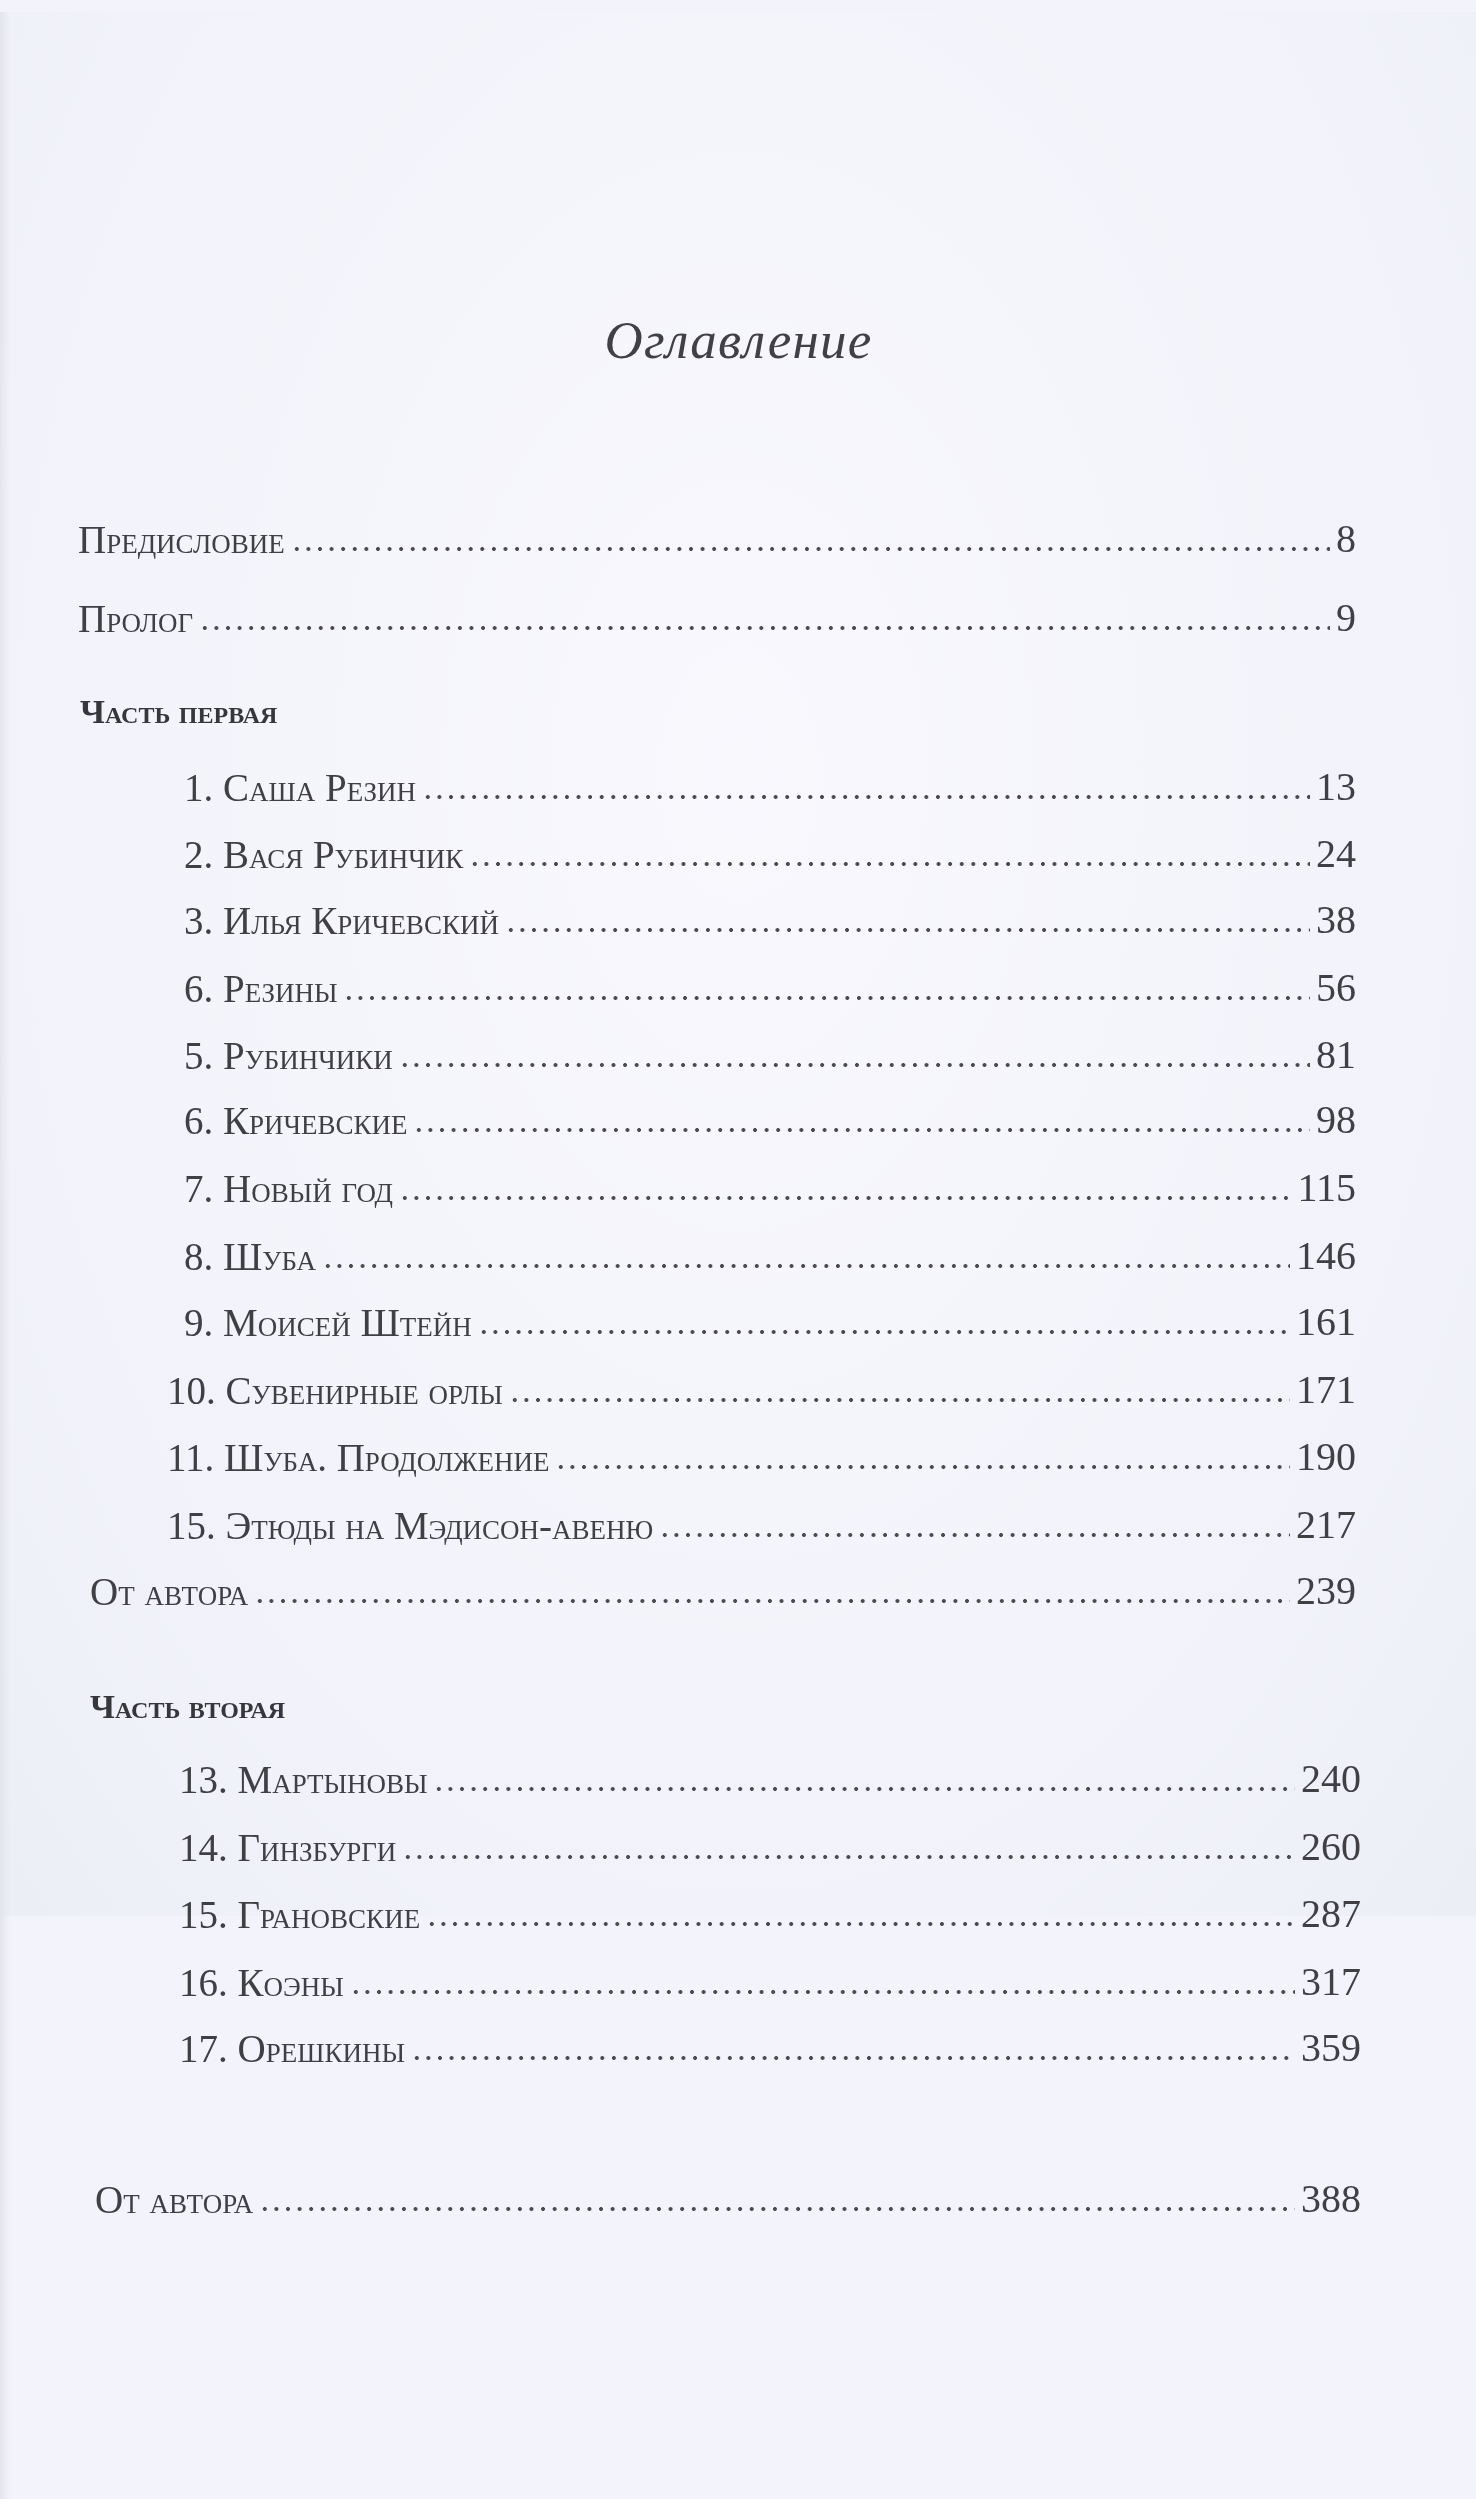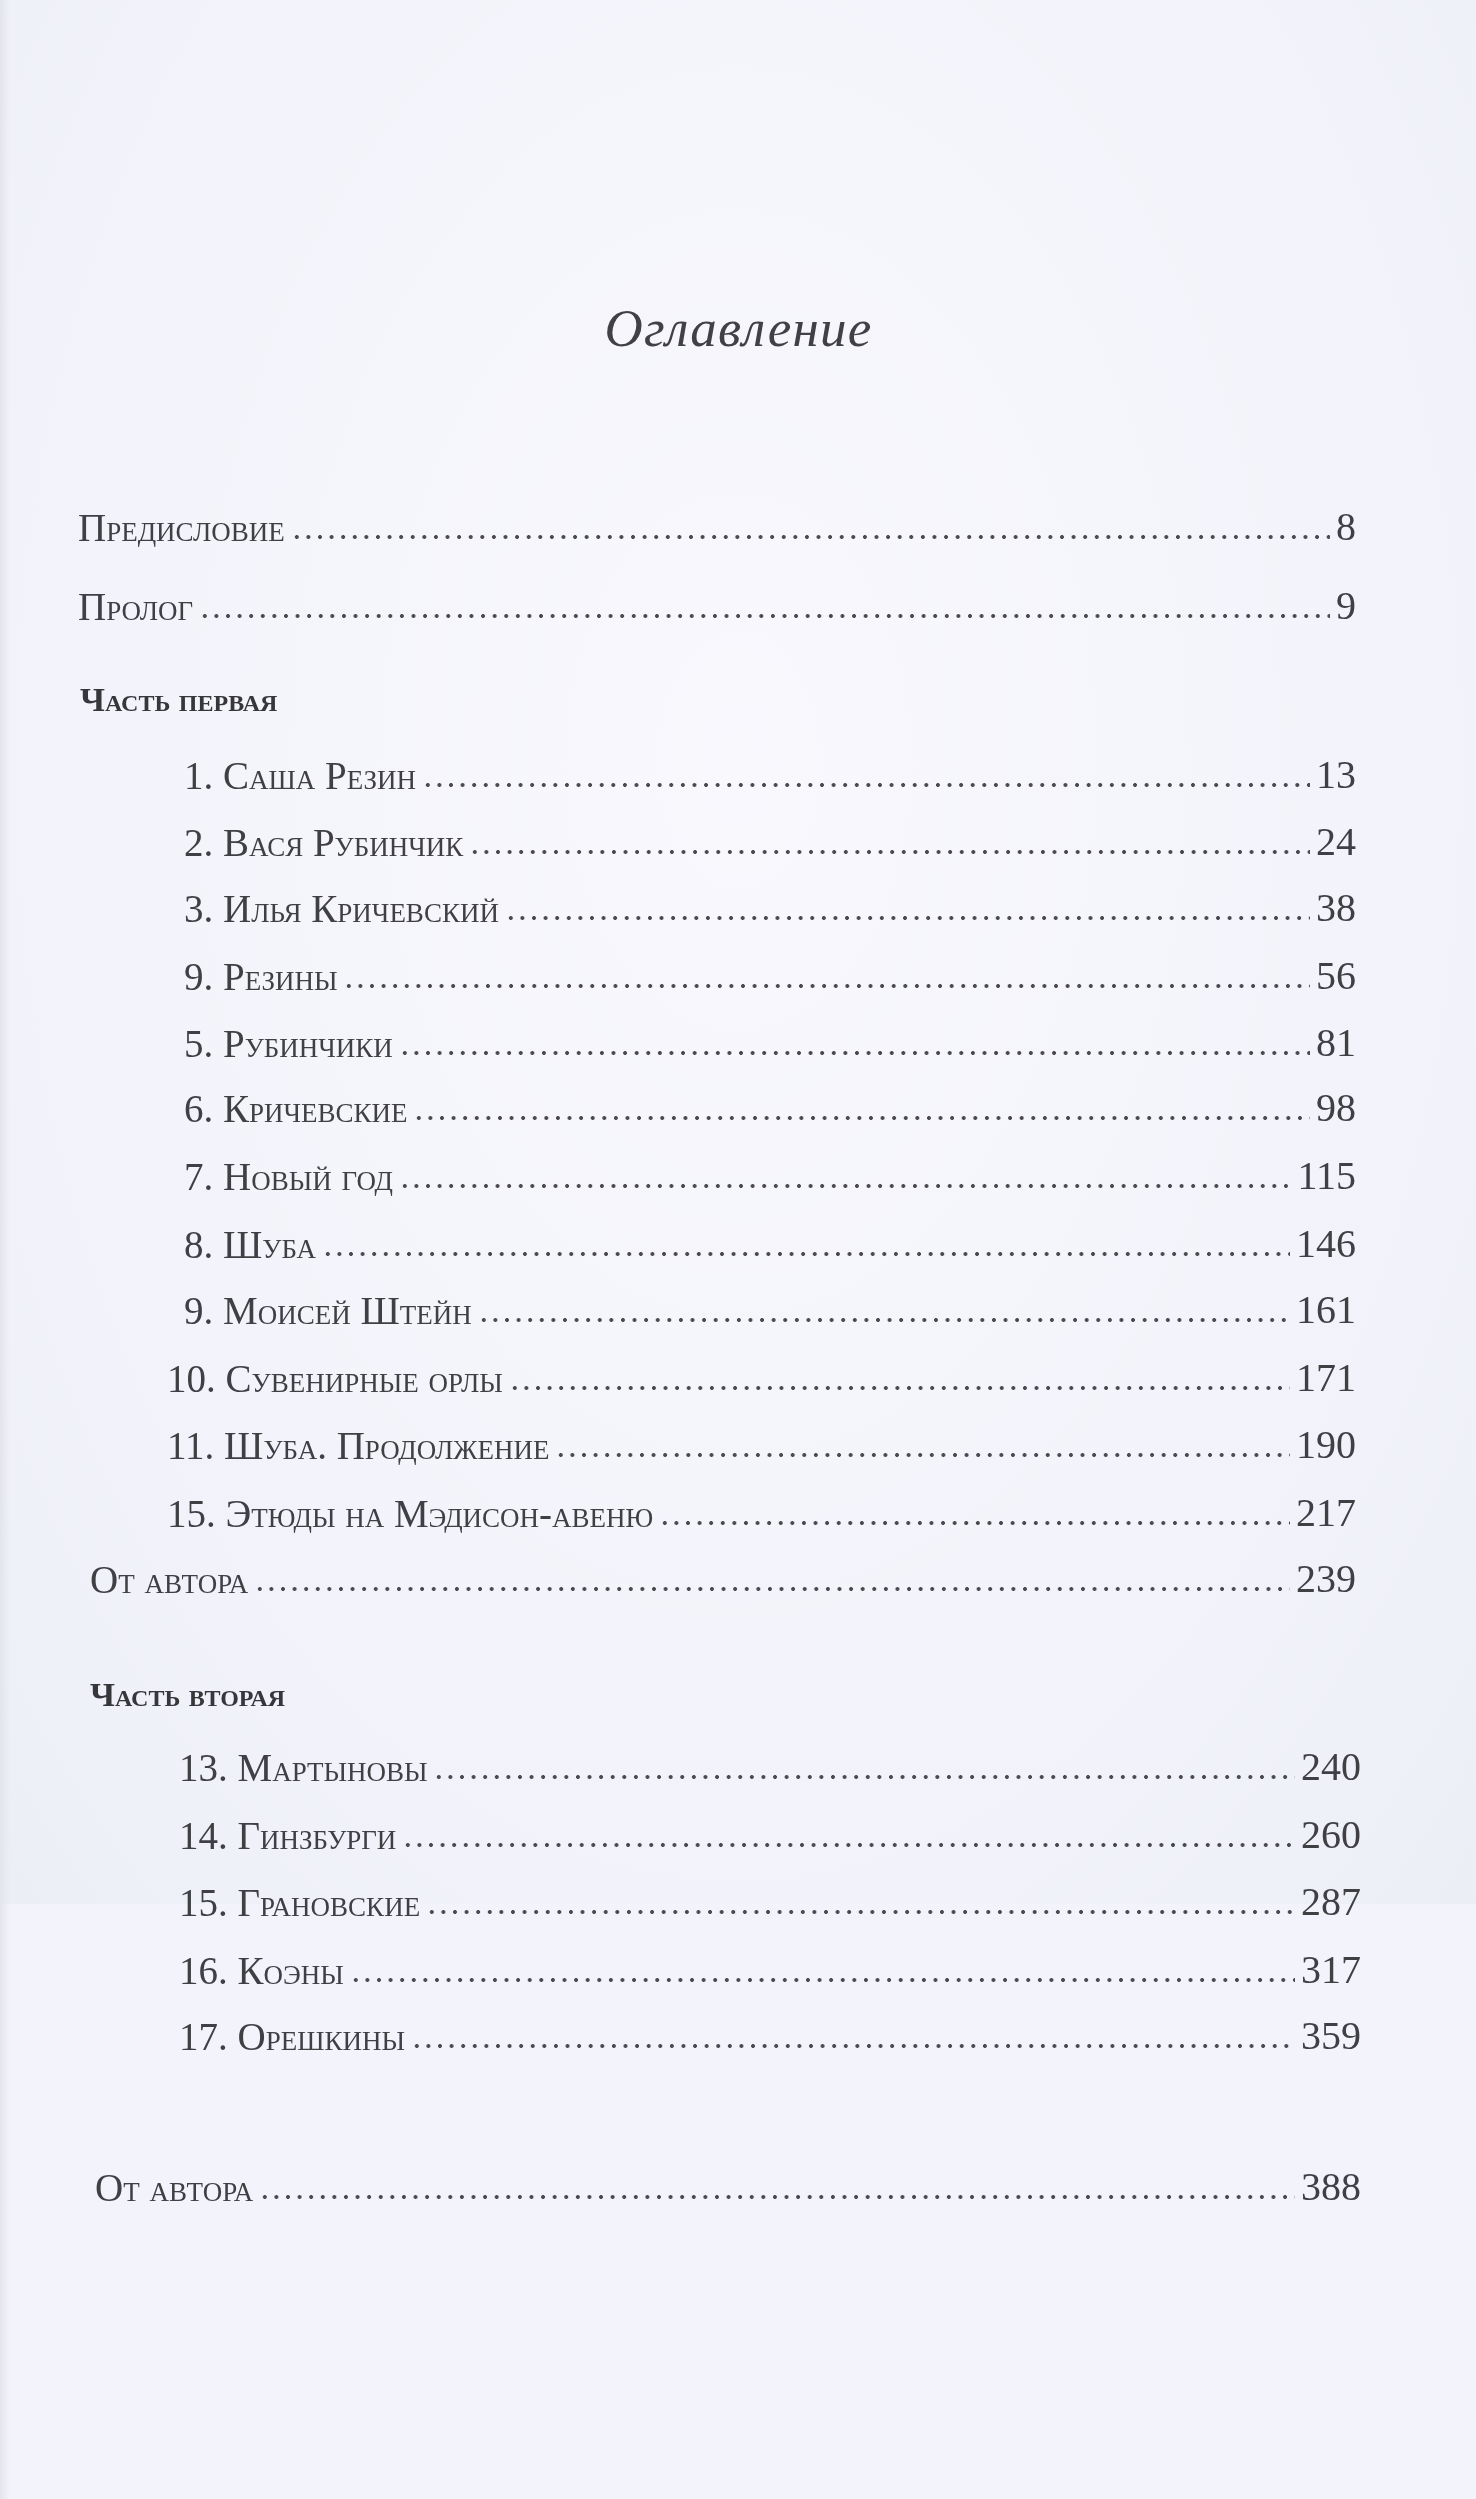"Оглавление" .page { top: 0 -> 12px }
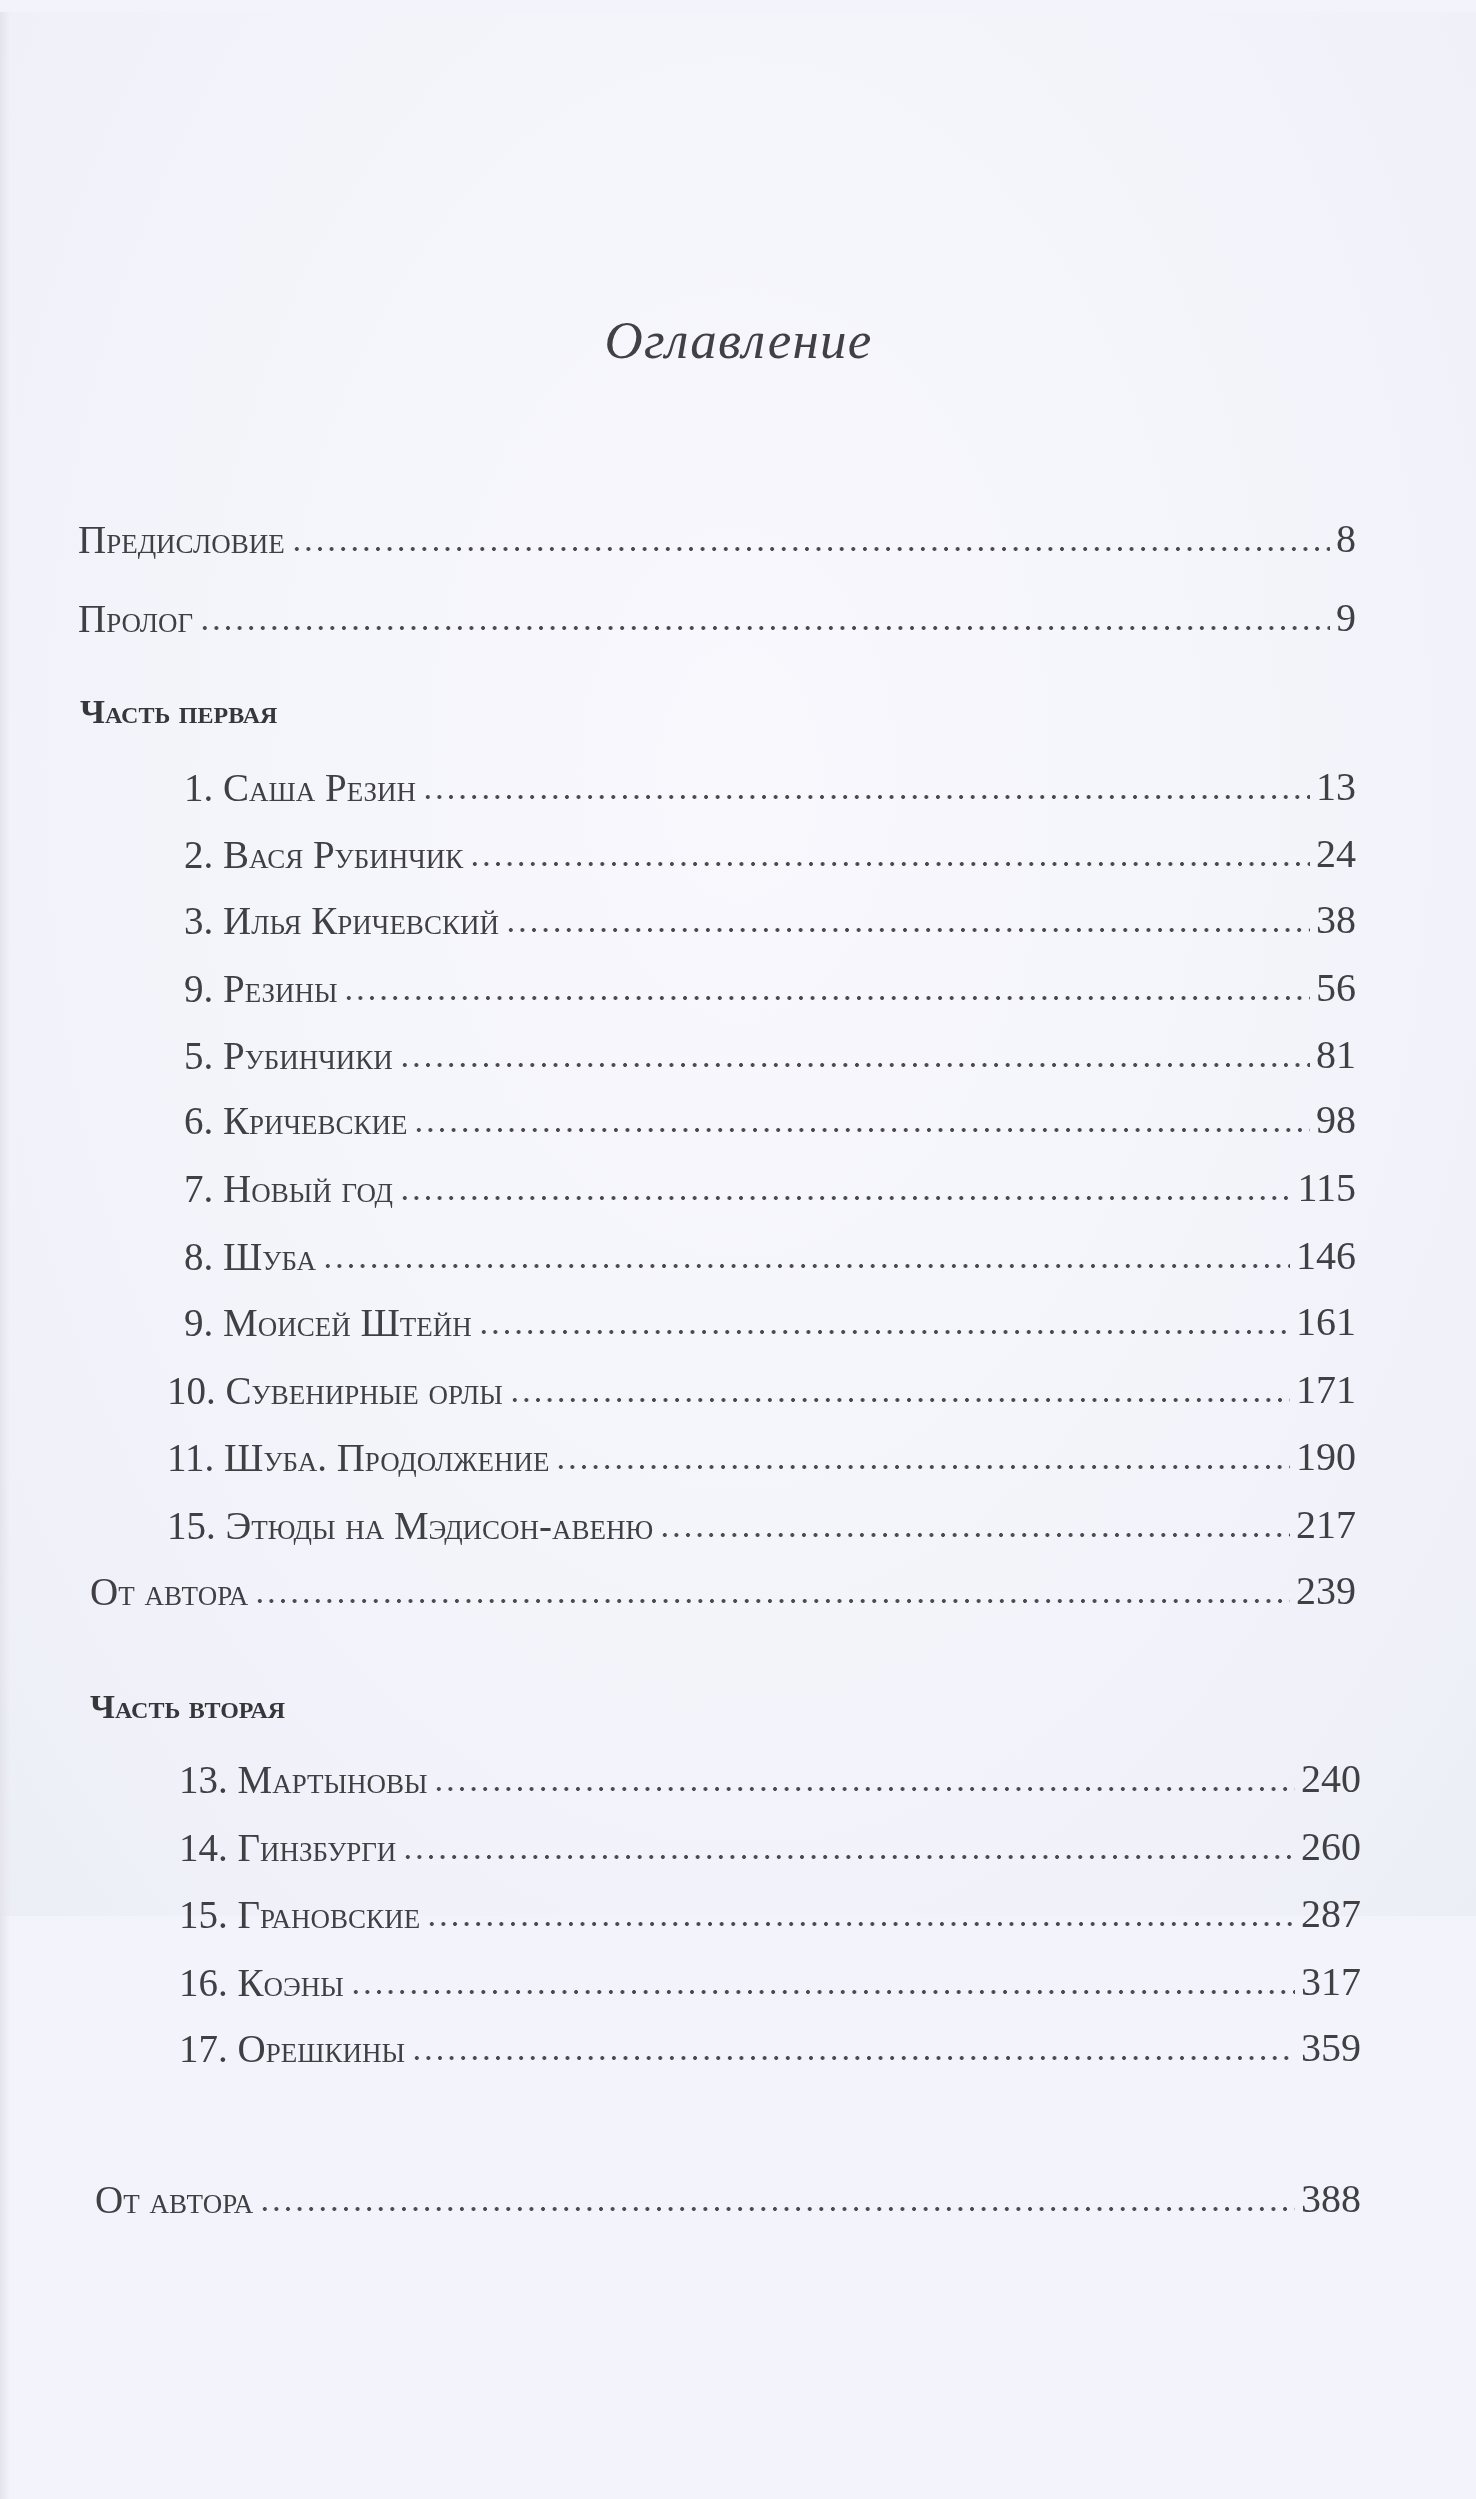"9. Резины" span.label { text: 9 -> 6 }
